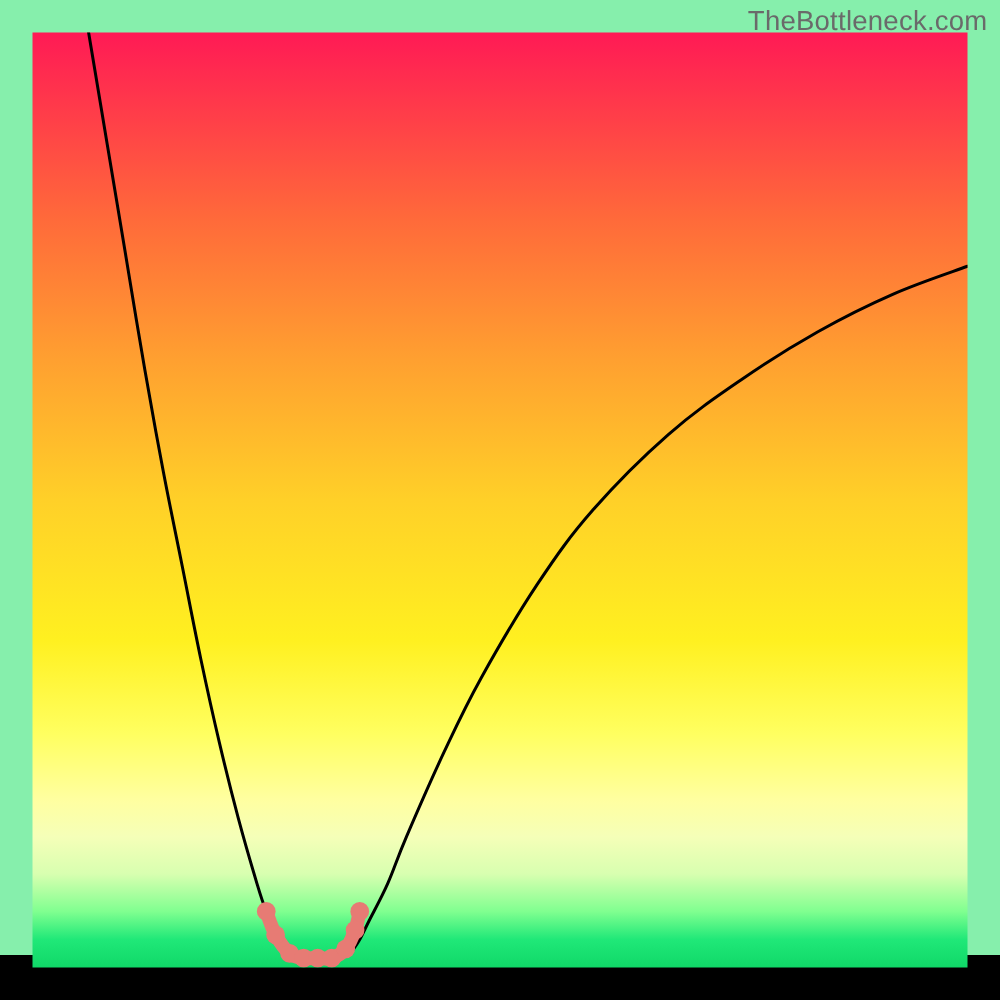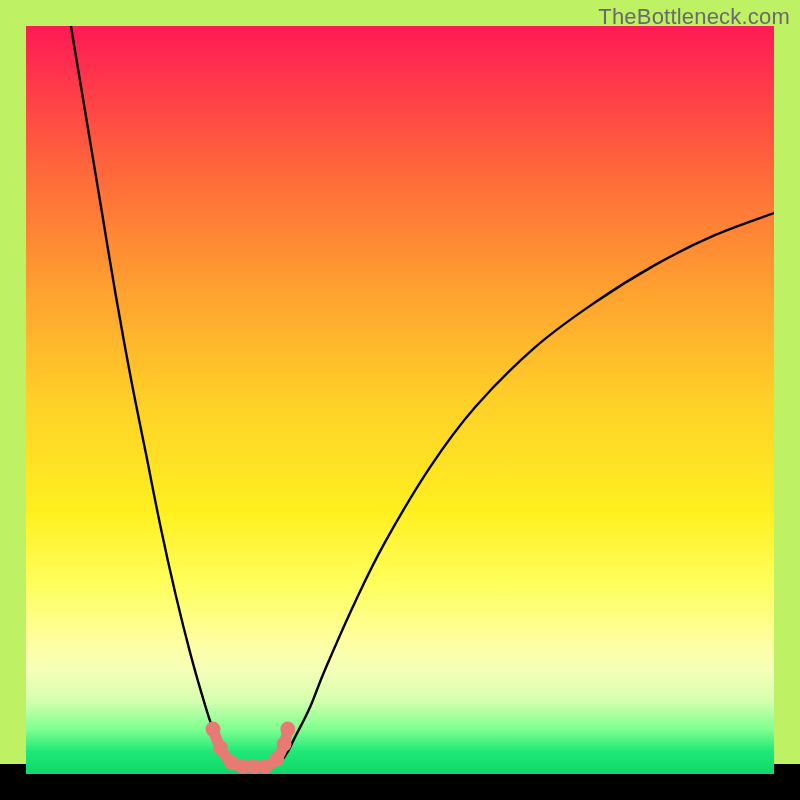"TheBottleneck.com" .frame { background: #bef264 -> #86efac }
